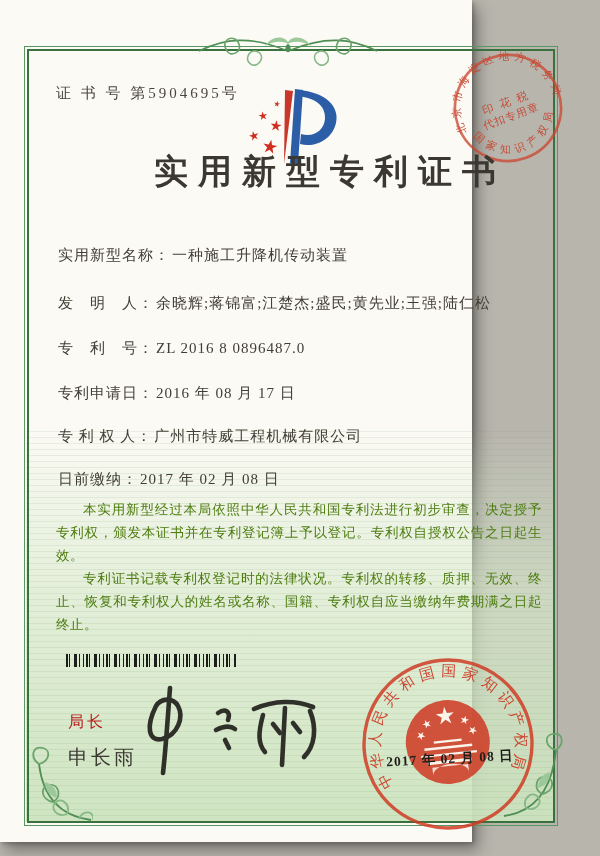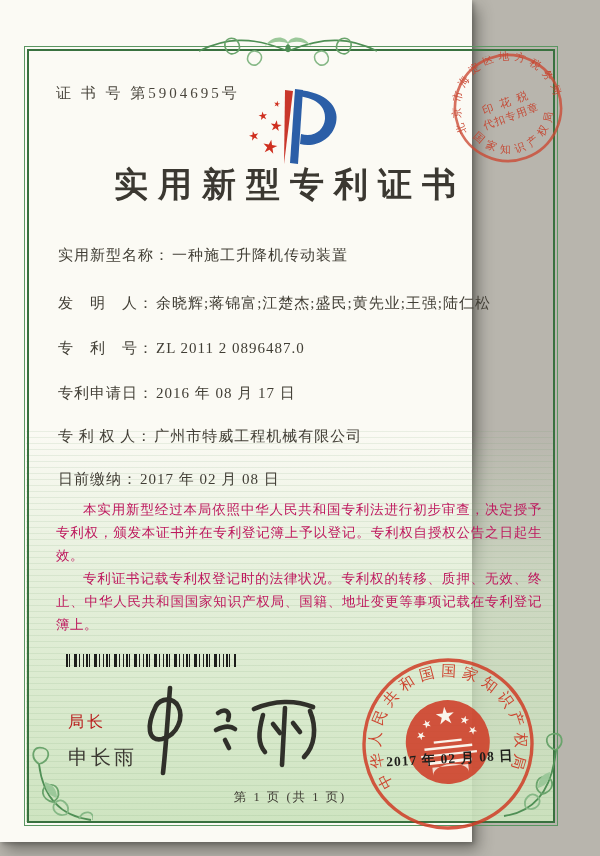"实用新型专利证书" .doc-title { padding-left: none -> 40px; top: 162px -> 149px }
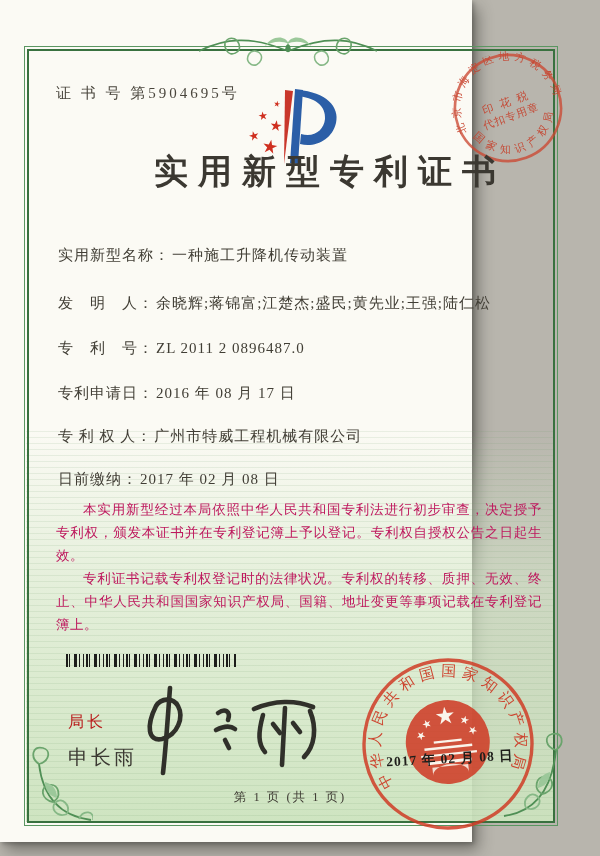"ZL 2011 2 0896487.0" span.val { text: 2011 2 -> 2016 8 }
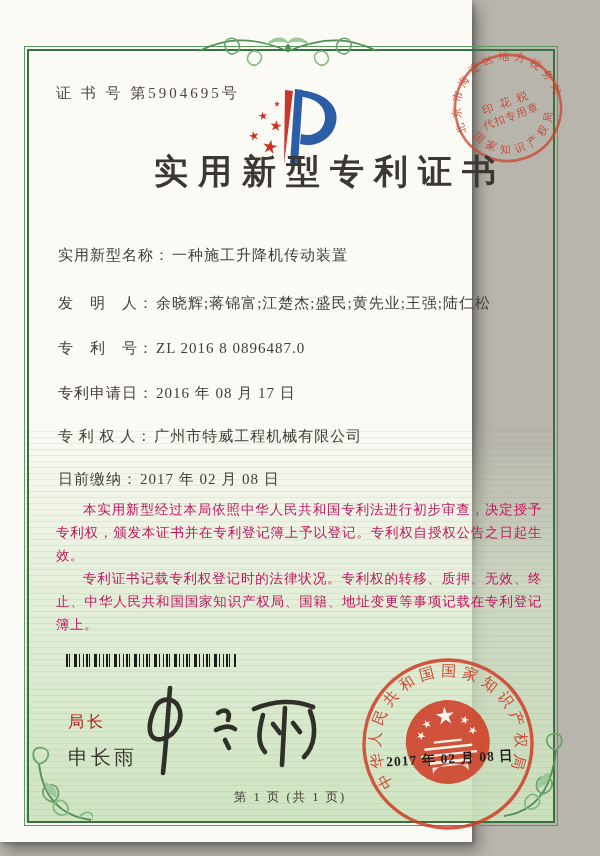"本实用新型经过本局依照中华人民共和国专利法进行初步审查，决定授予专利权，颁发本证" .paras { color: #be185d -> #4d7c0f }
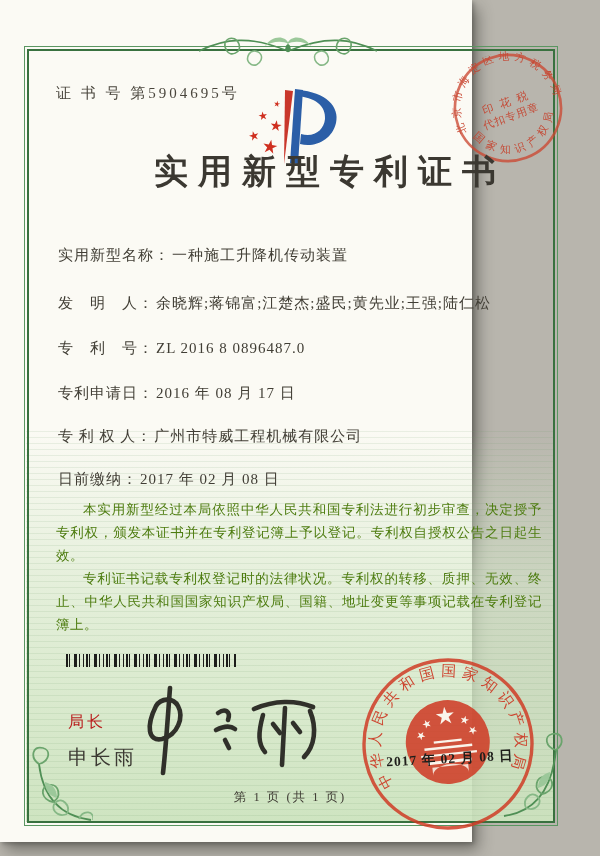"专利证书记载专利权登记时的法律状况。专利权的转移、质押、无效、终止、中华人民共和" p { text: 中华人民共和国国家知识产权局、国籍、地址变更等事项记载在专利登记簿上 -> 恢复和专利权人的姓名或名称、国籍、专利权自应当缴纳年费期满之日起终止 }
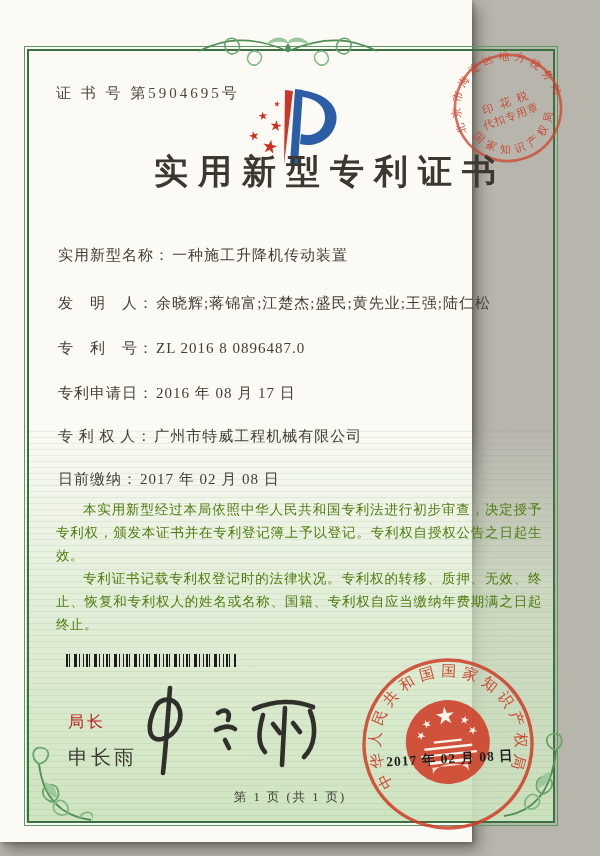"第 1 页 (共 1" div.footer { html: <div>第 1 页 (共 1 页)</div> -> none }
